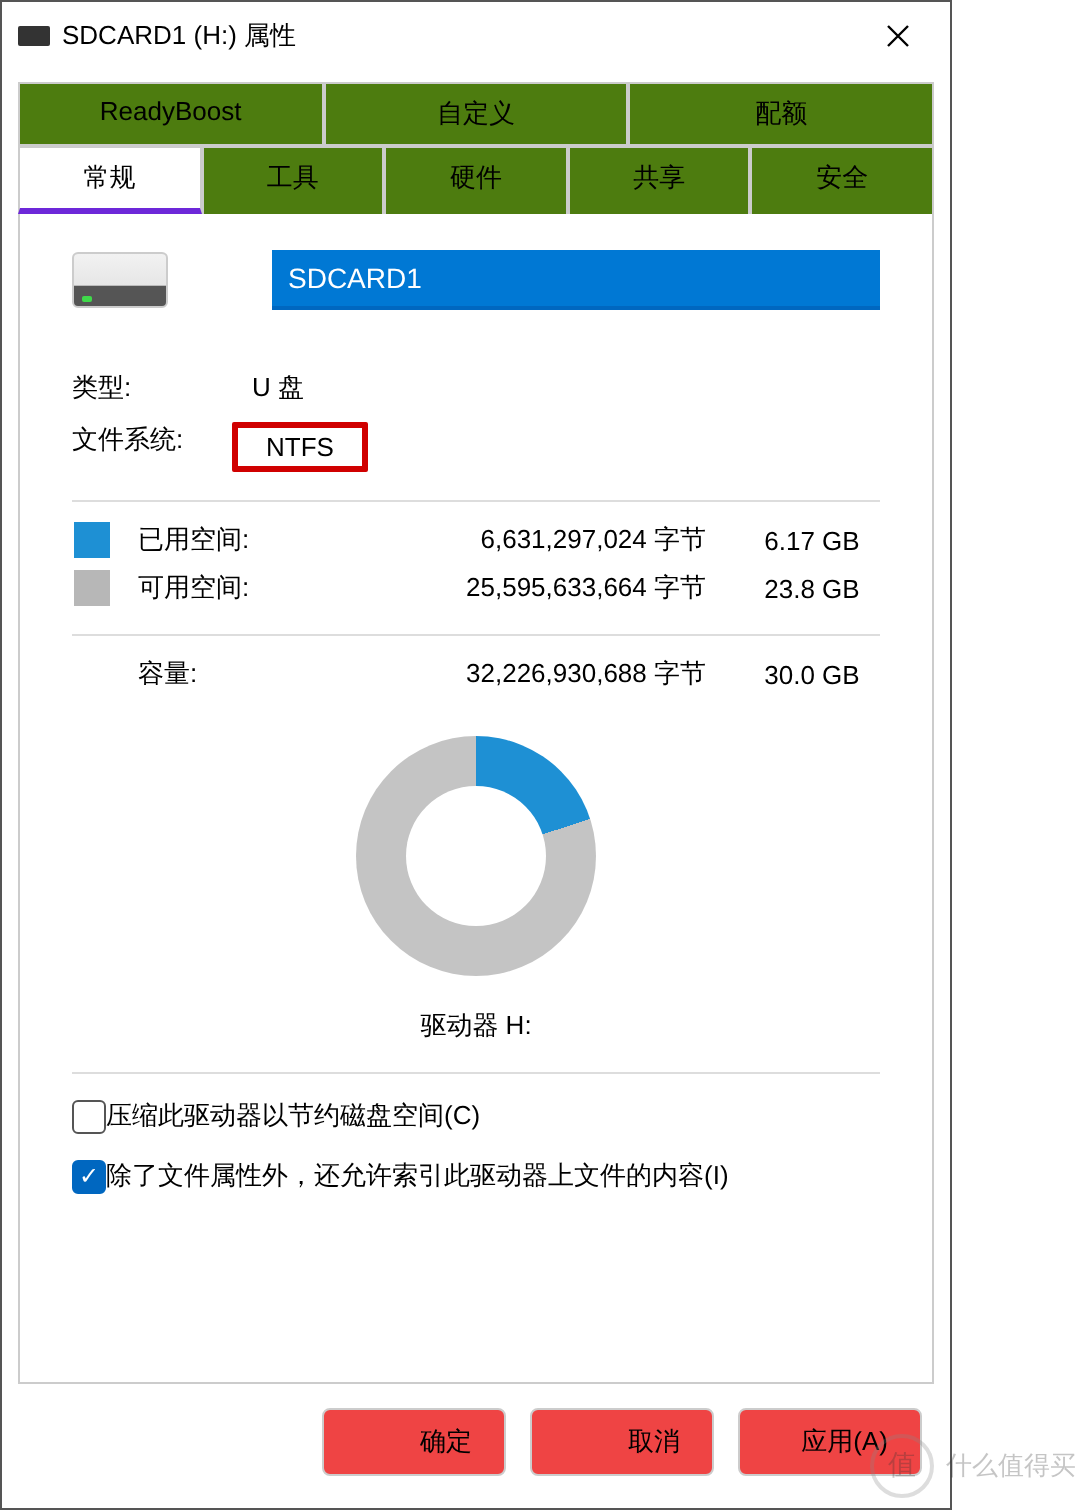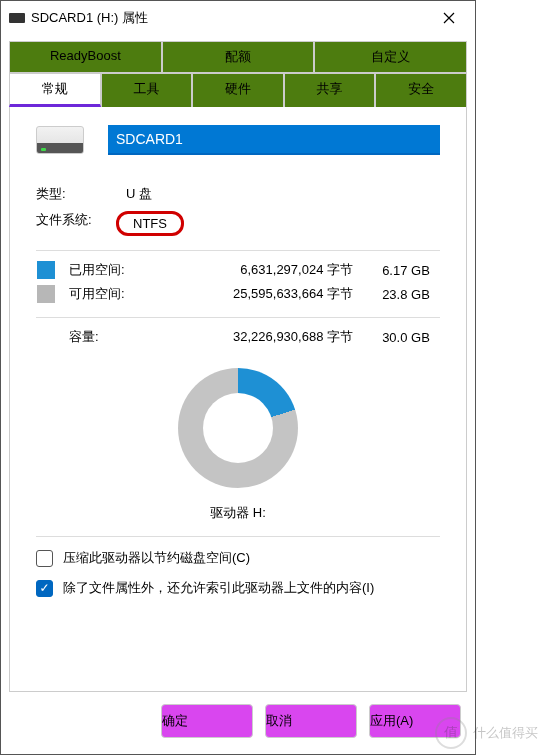"配额" div.tab { order: before "自定义" -> after "自定义" }
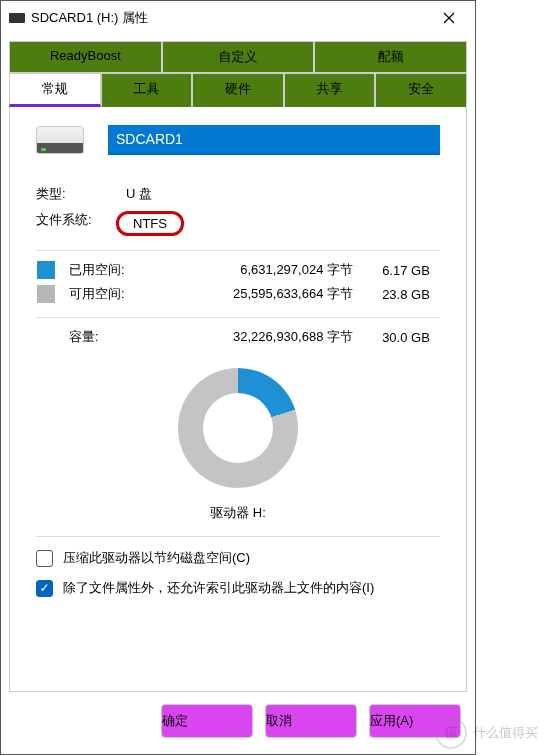"SDCARD1" .drive-row { gap: 24px -> 52px }
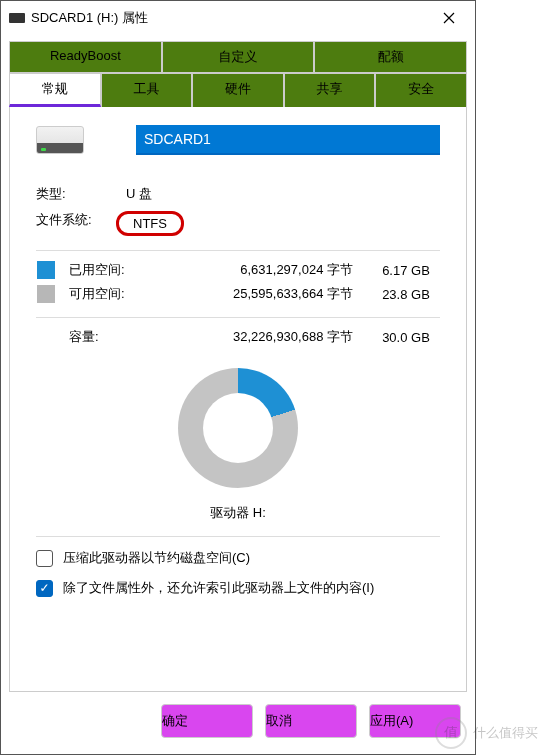"NTFS" .ntfs-highlight { border-radius: 12px -> 1px }
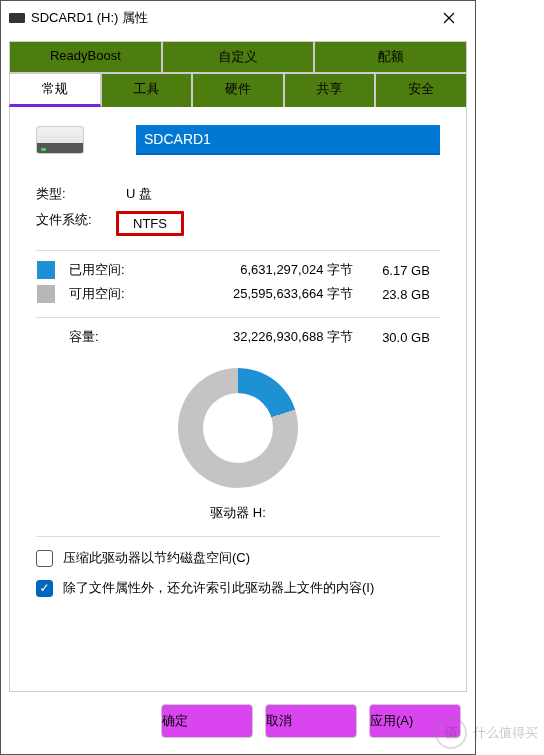"压缩此驱动器以节约磁盘空间(C)" .check-row { gap: 10px -> none }
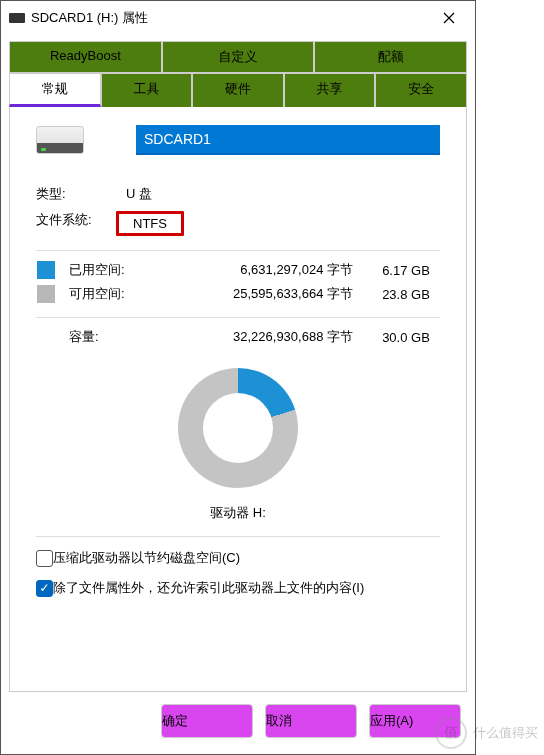"确定" .btn { background: #d946ef -> #ef4444; padding: 7px 0 -> 7px 16px; text-align: left -> right }
